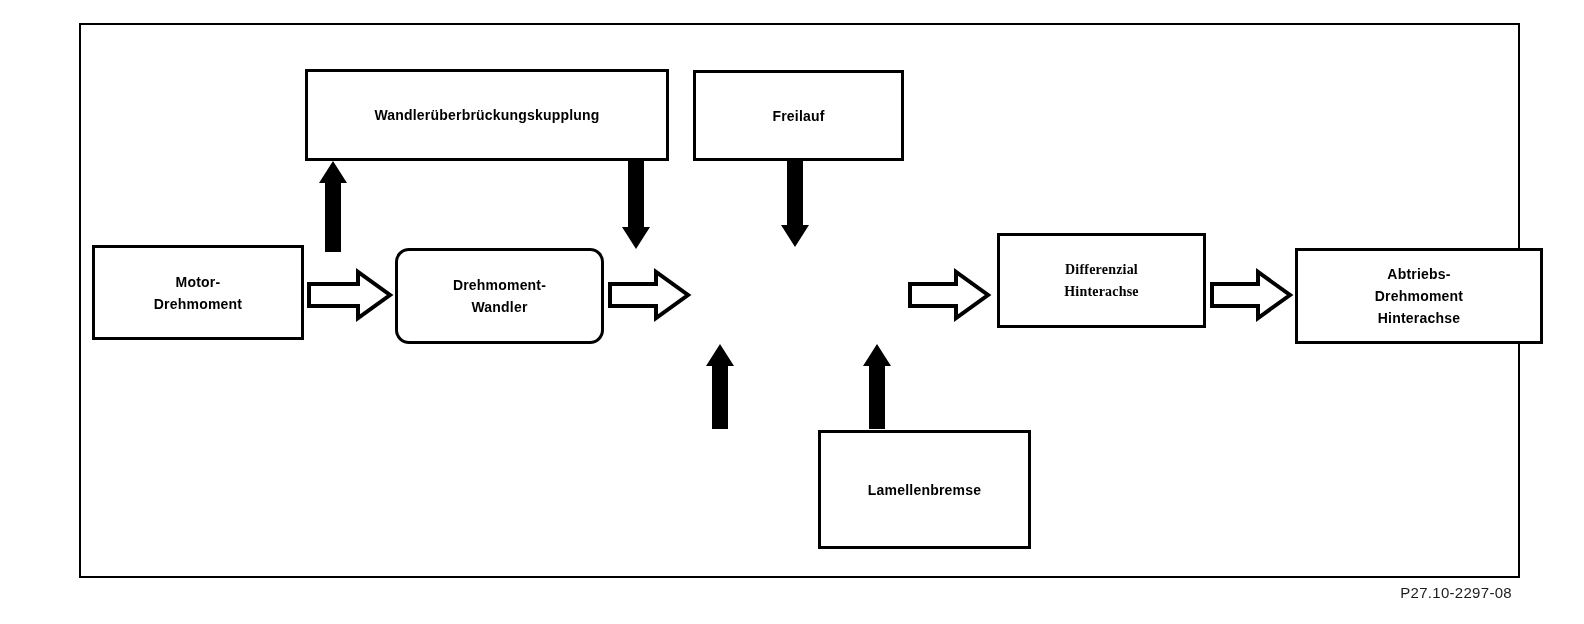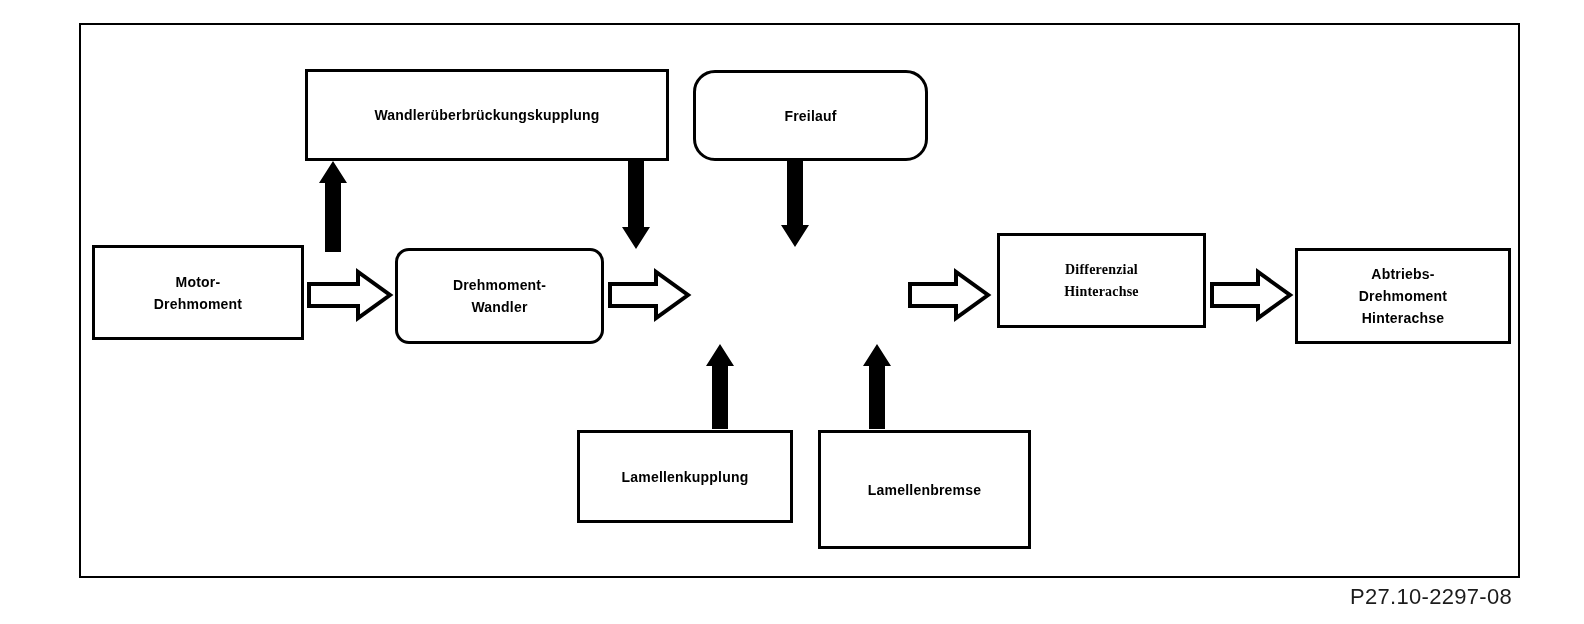"Freilauf" div.node { border-radius: 22px -> none; width: 235px -> 211px }
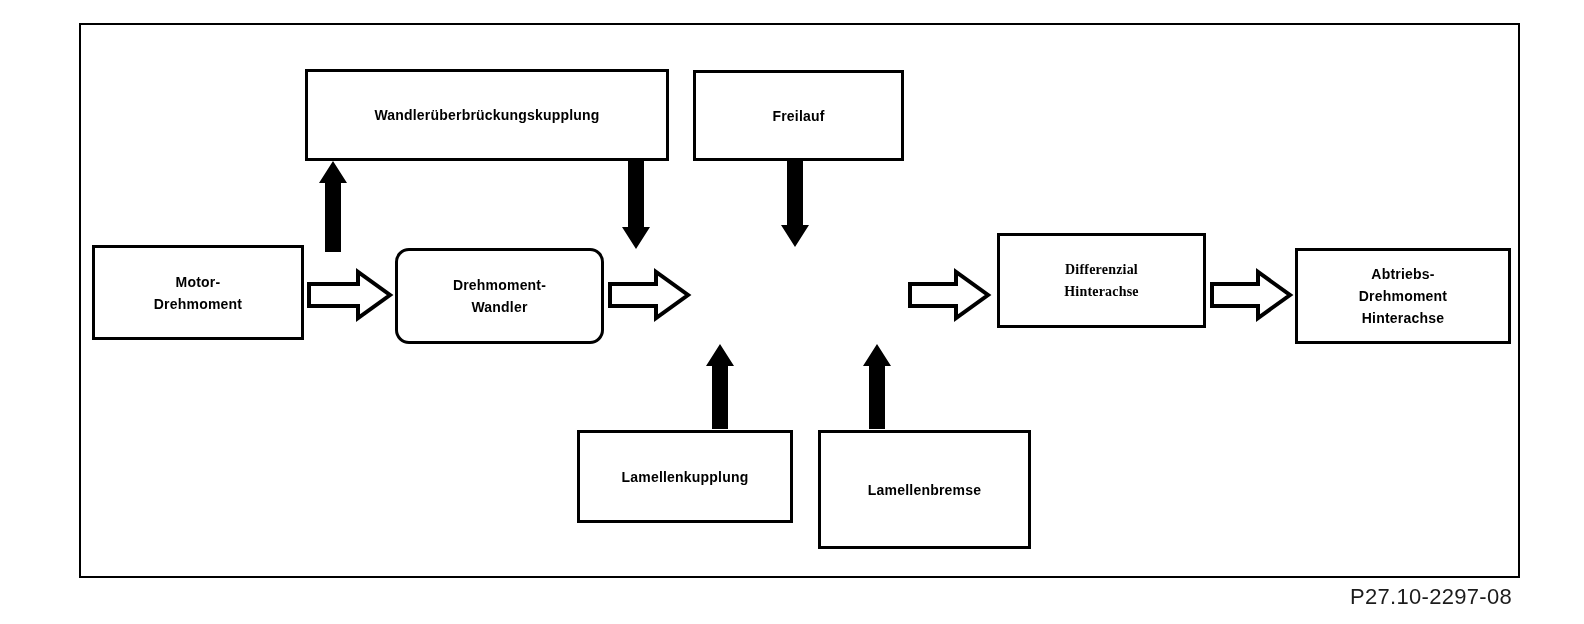"Abtriebs-" div.node { width: 216px -> 248px }
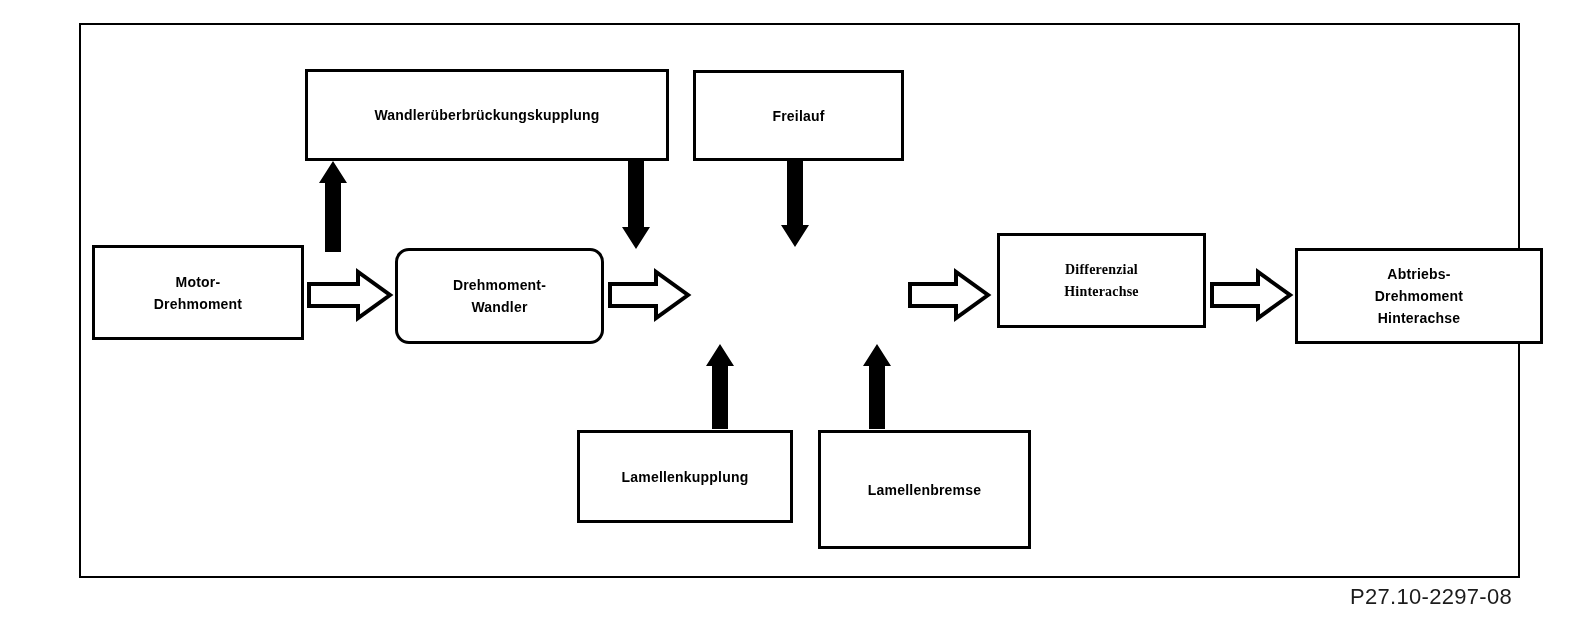"Lamellenkupplung" div.node { html: <div>Lamellenkupplung</div> -> none }
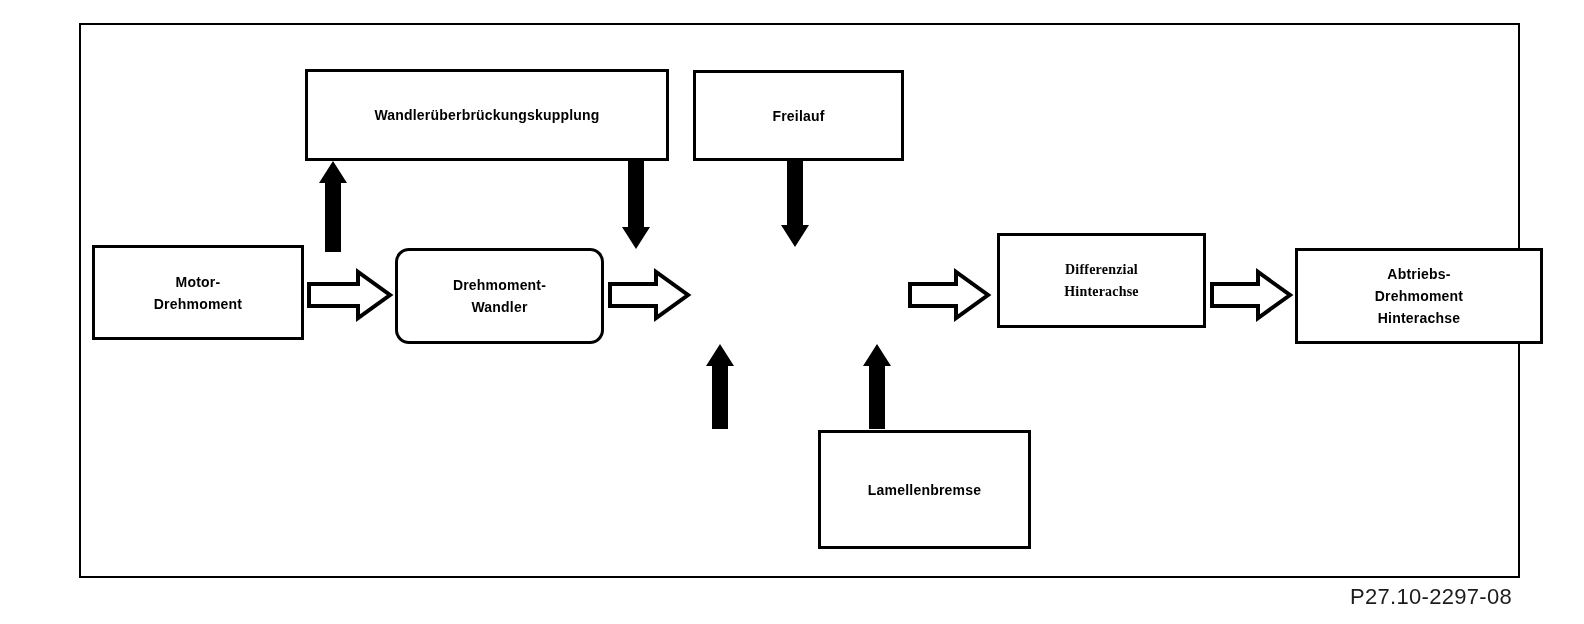"P27.10-2297-08" .caption { font-size: 22px -> 15px }
